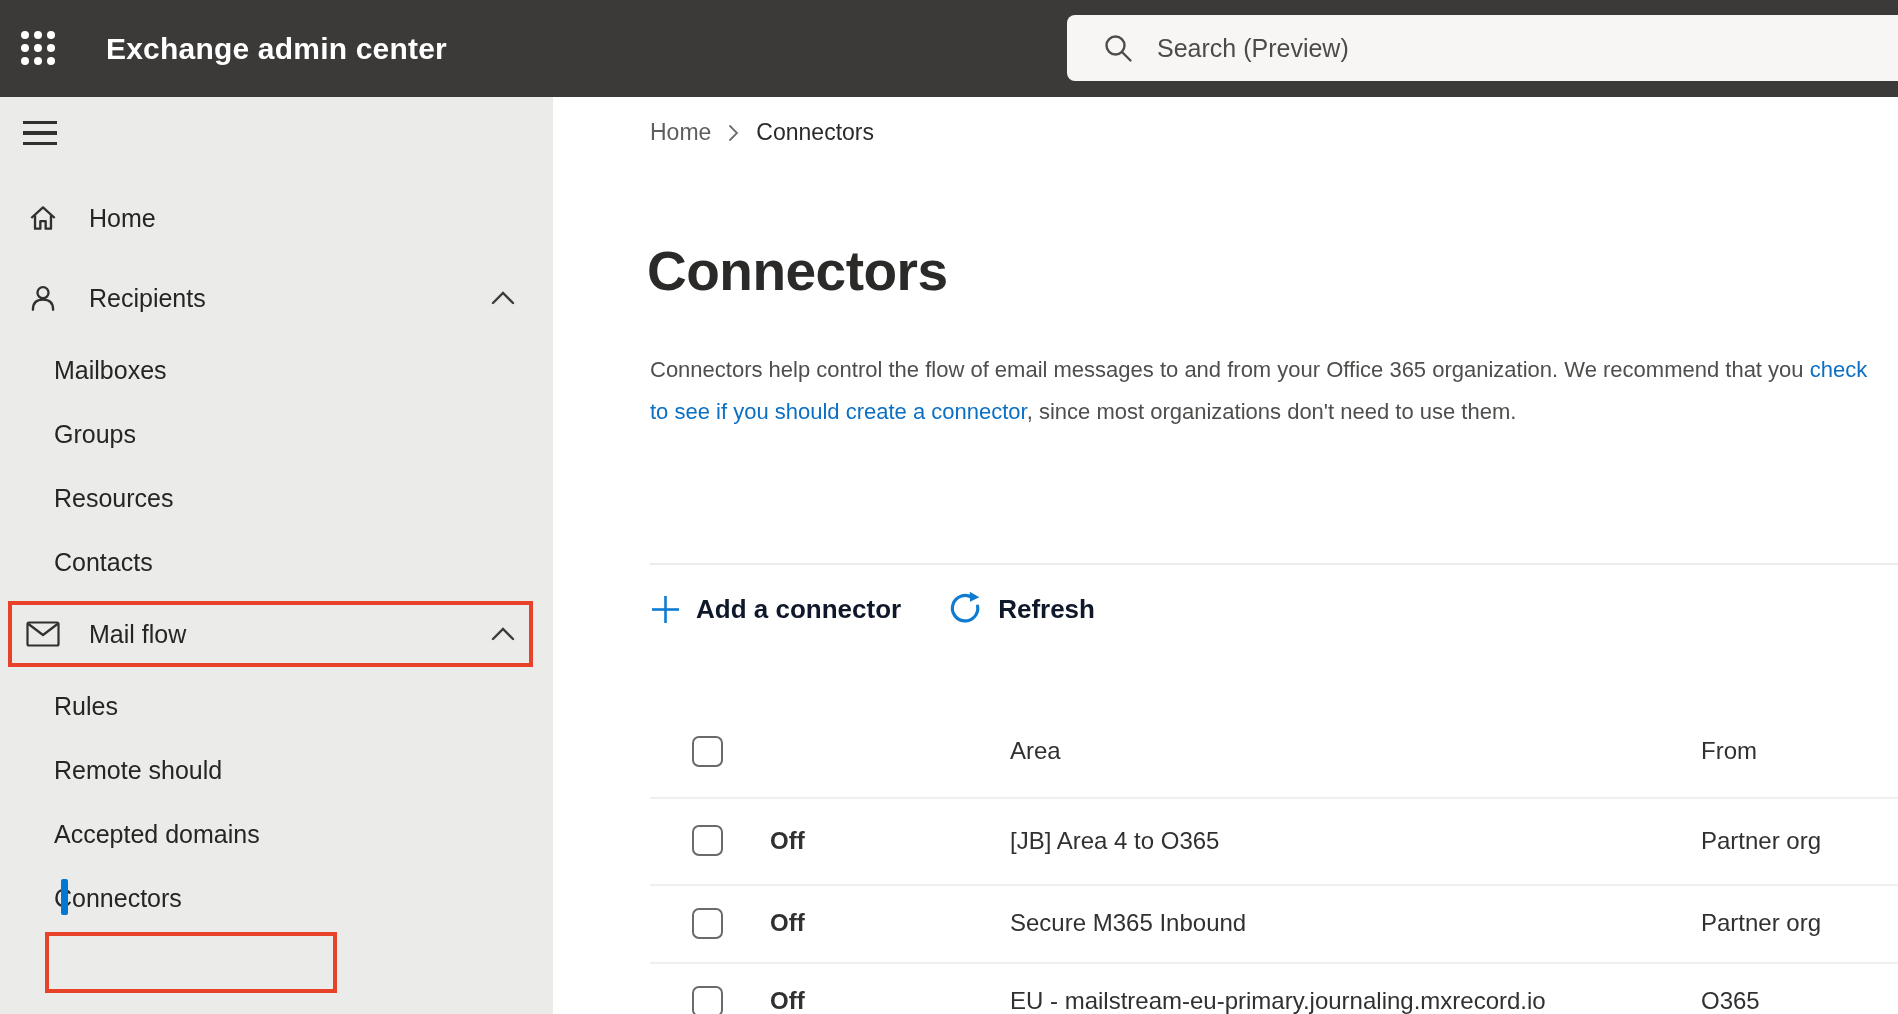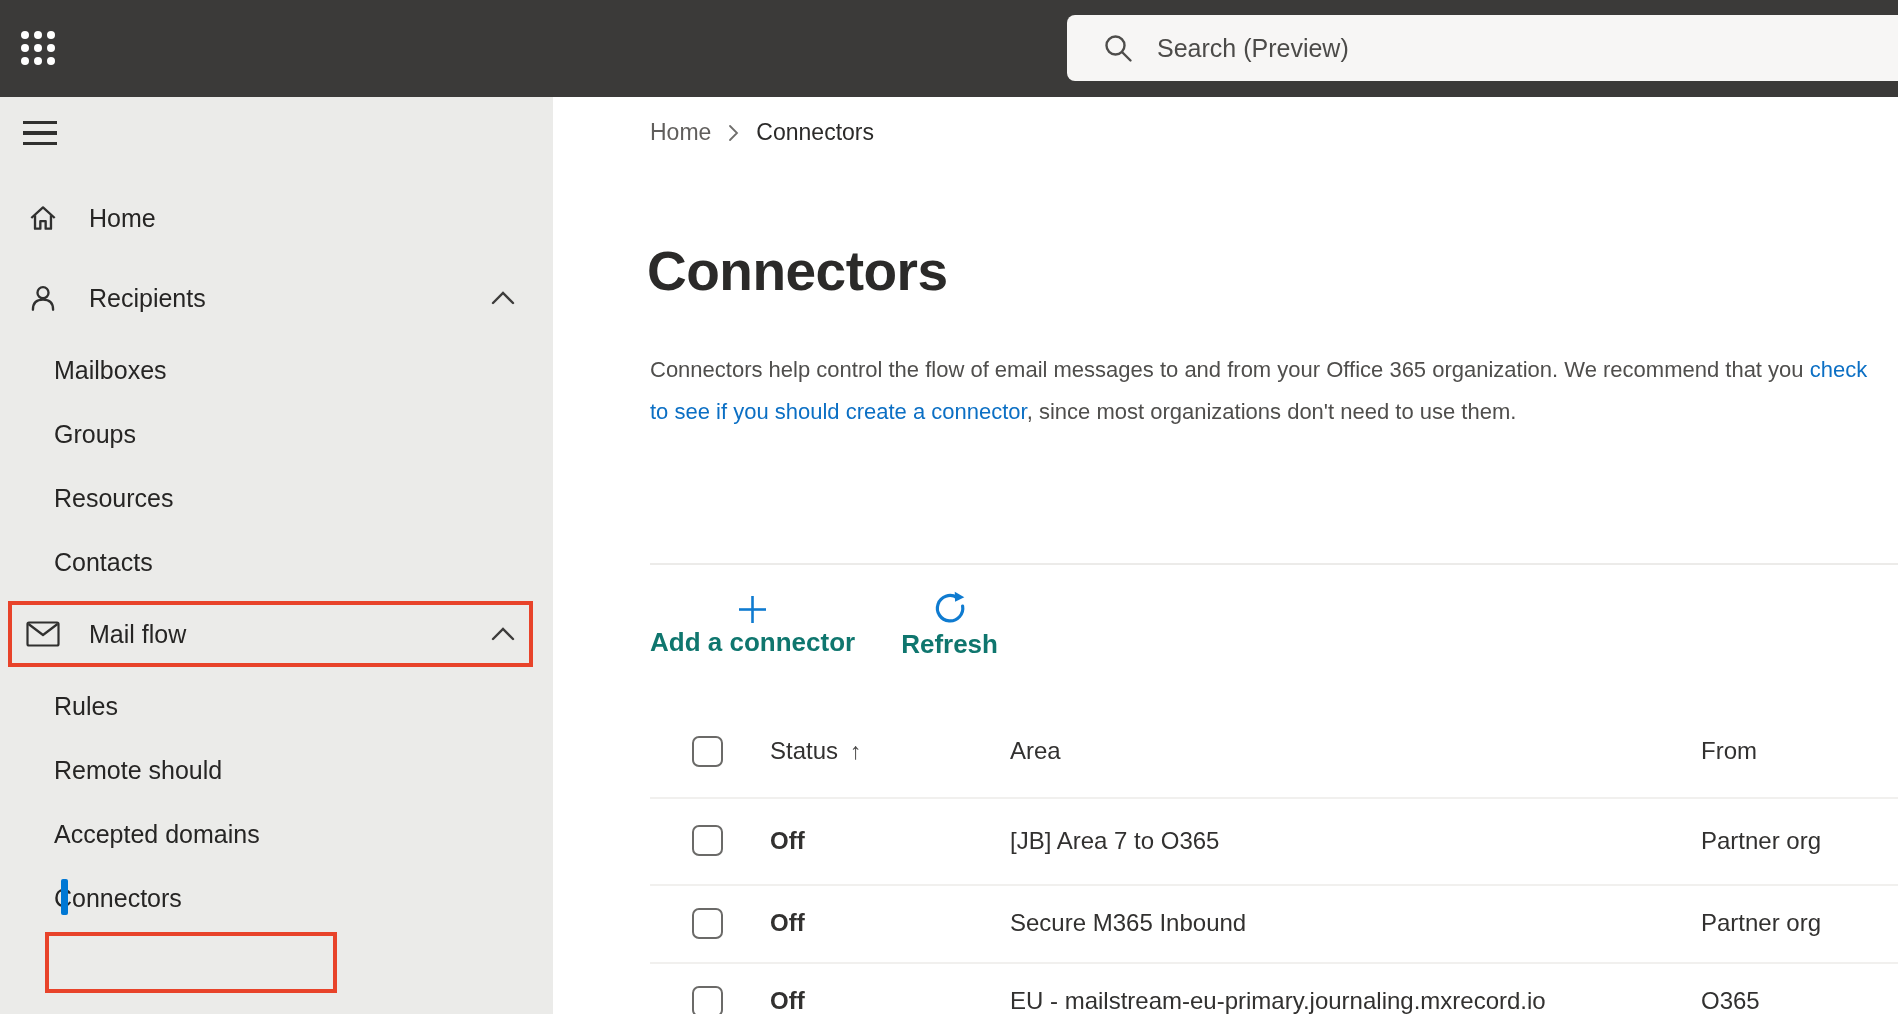"Exchange admin center" div.app-title { html: none -> <div>Exchange admin center</div> }
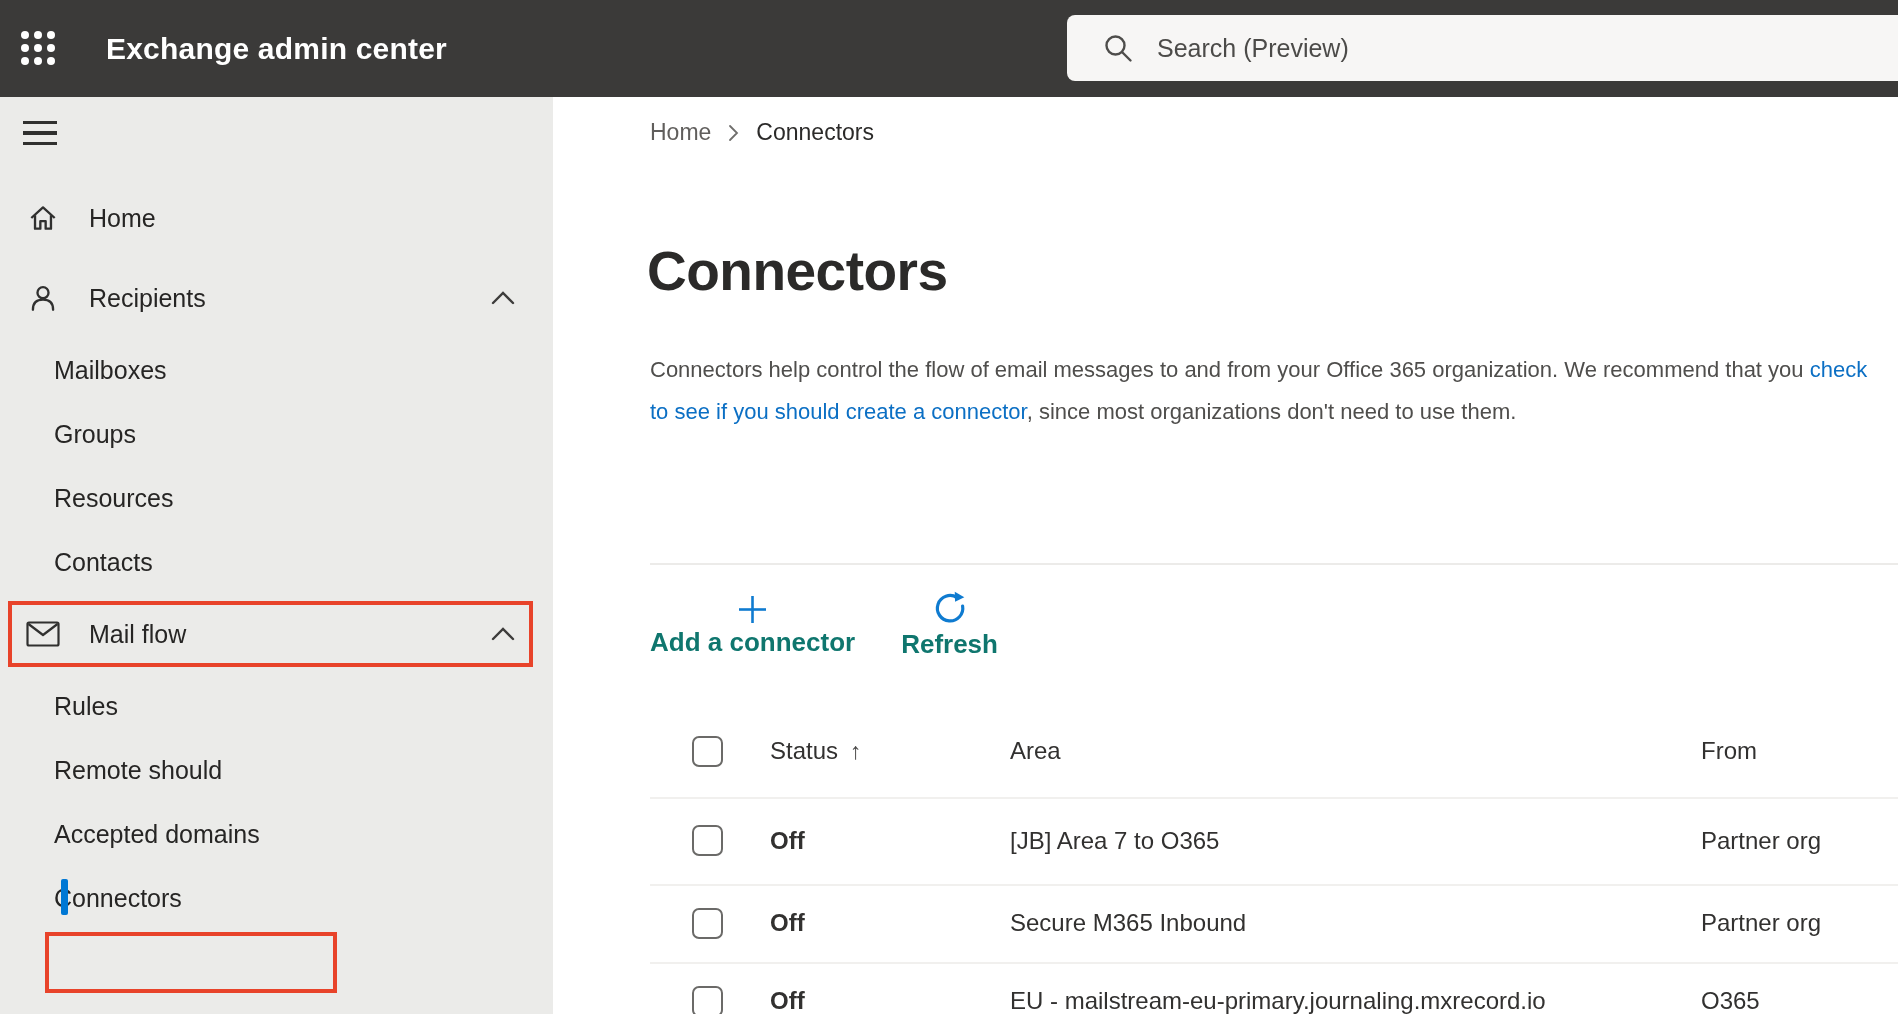"Add a connector" .tool-btn { color: #0f766e -> #0f172a; flex-direction: column -> none; gap: 2px -> 15px }
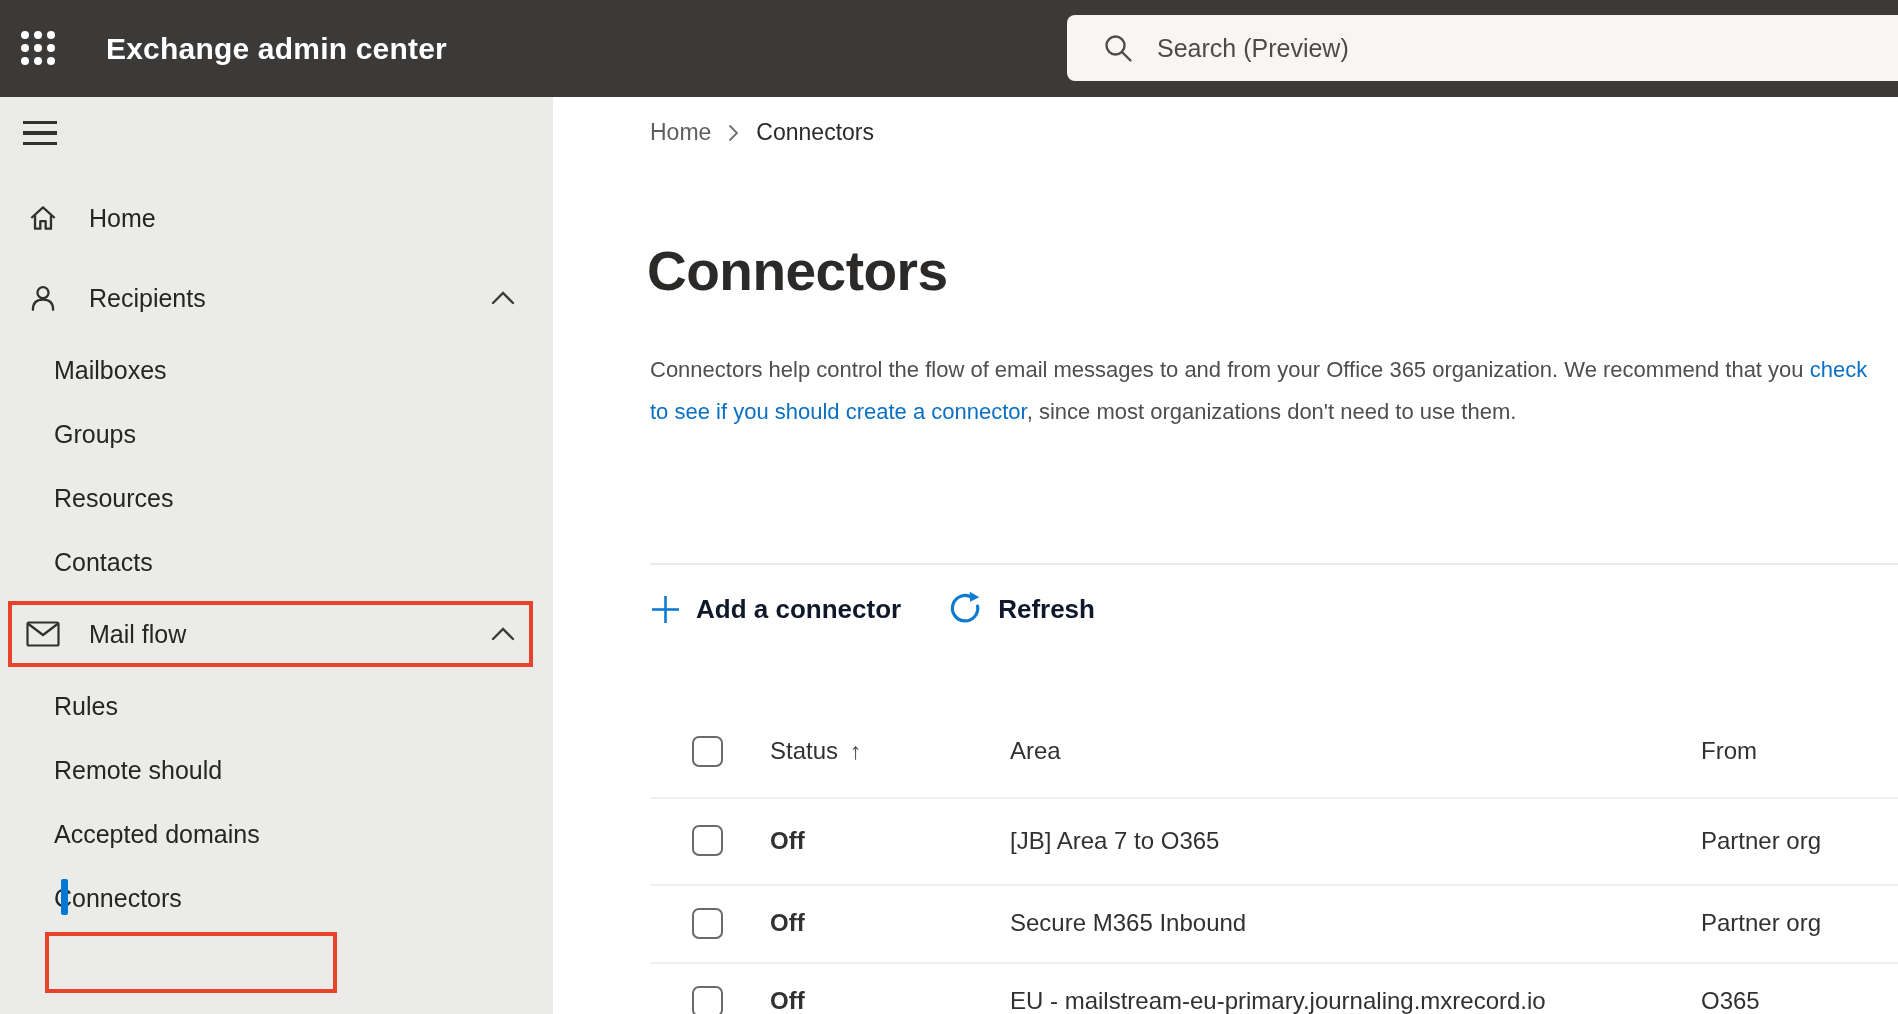"Status" div.cell { html: <div> <span>Status</span> <span>↑</span> </div> -> none }
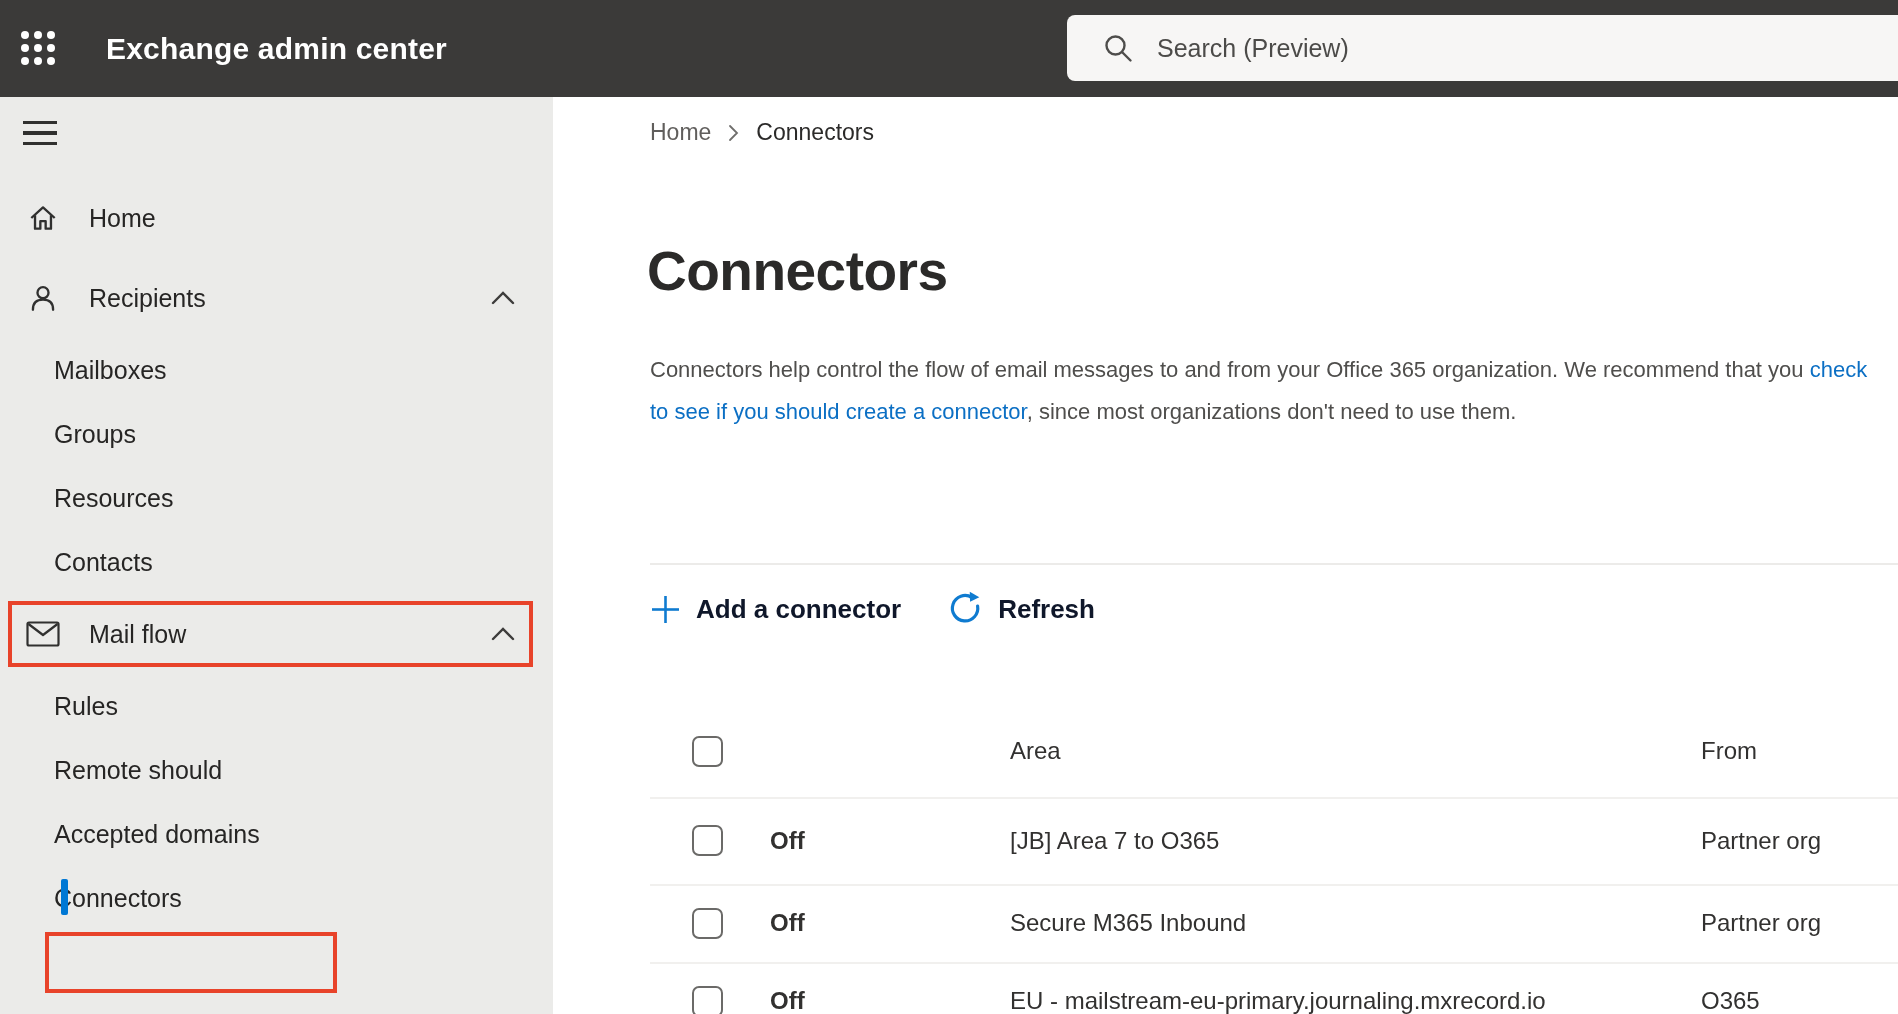"[JB] Area 7 to O365" span { text: 7 -> 4 }
